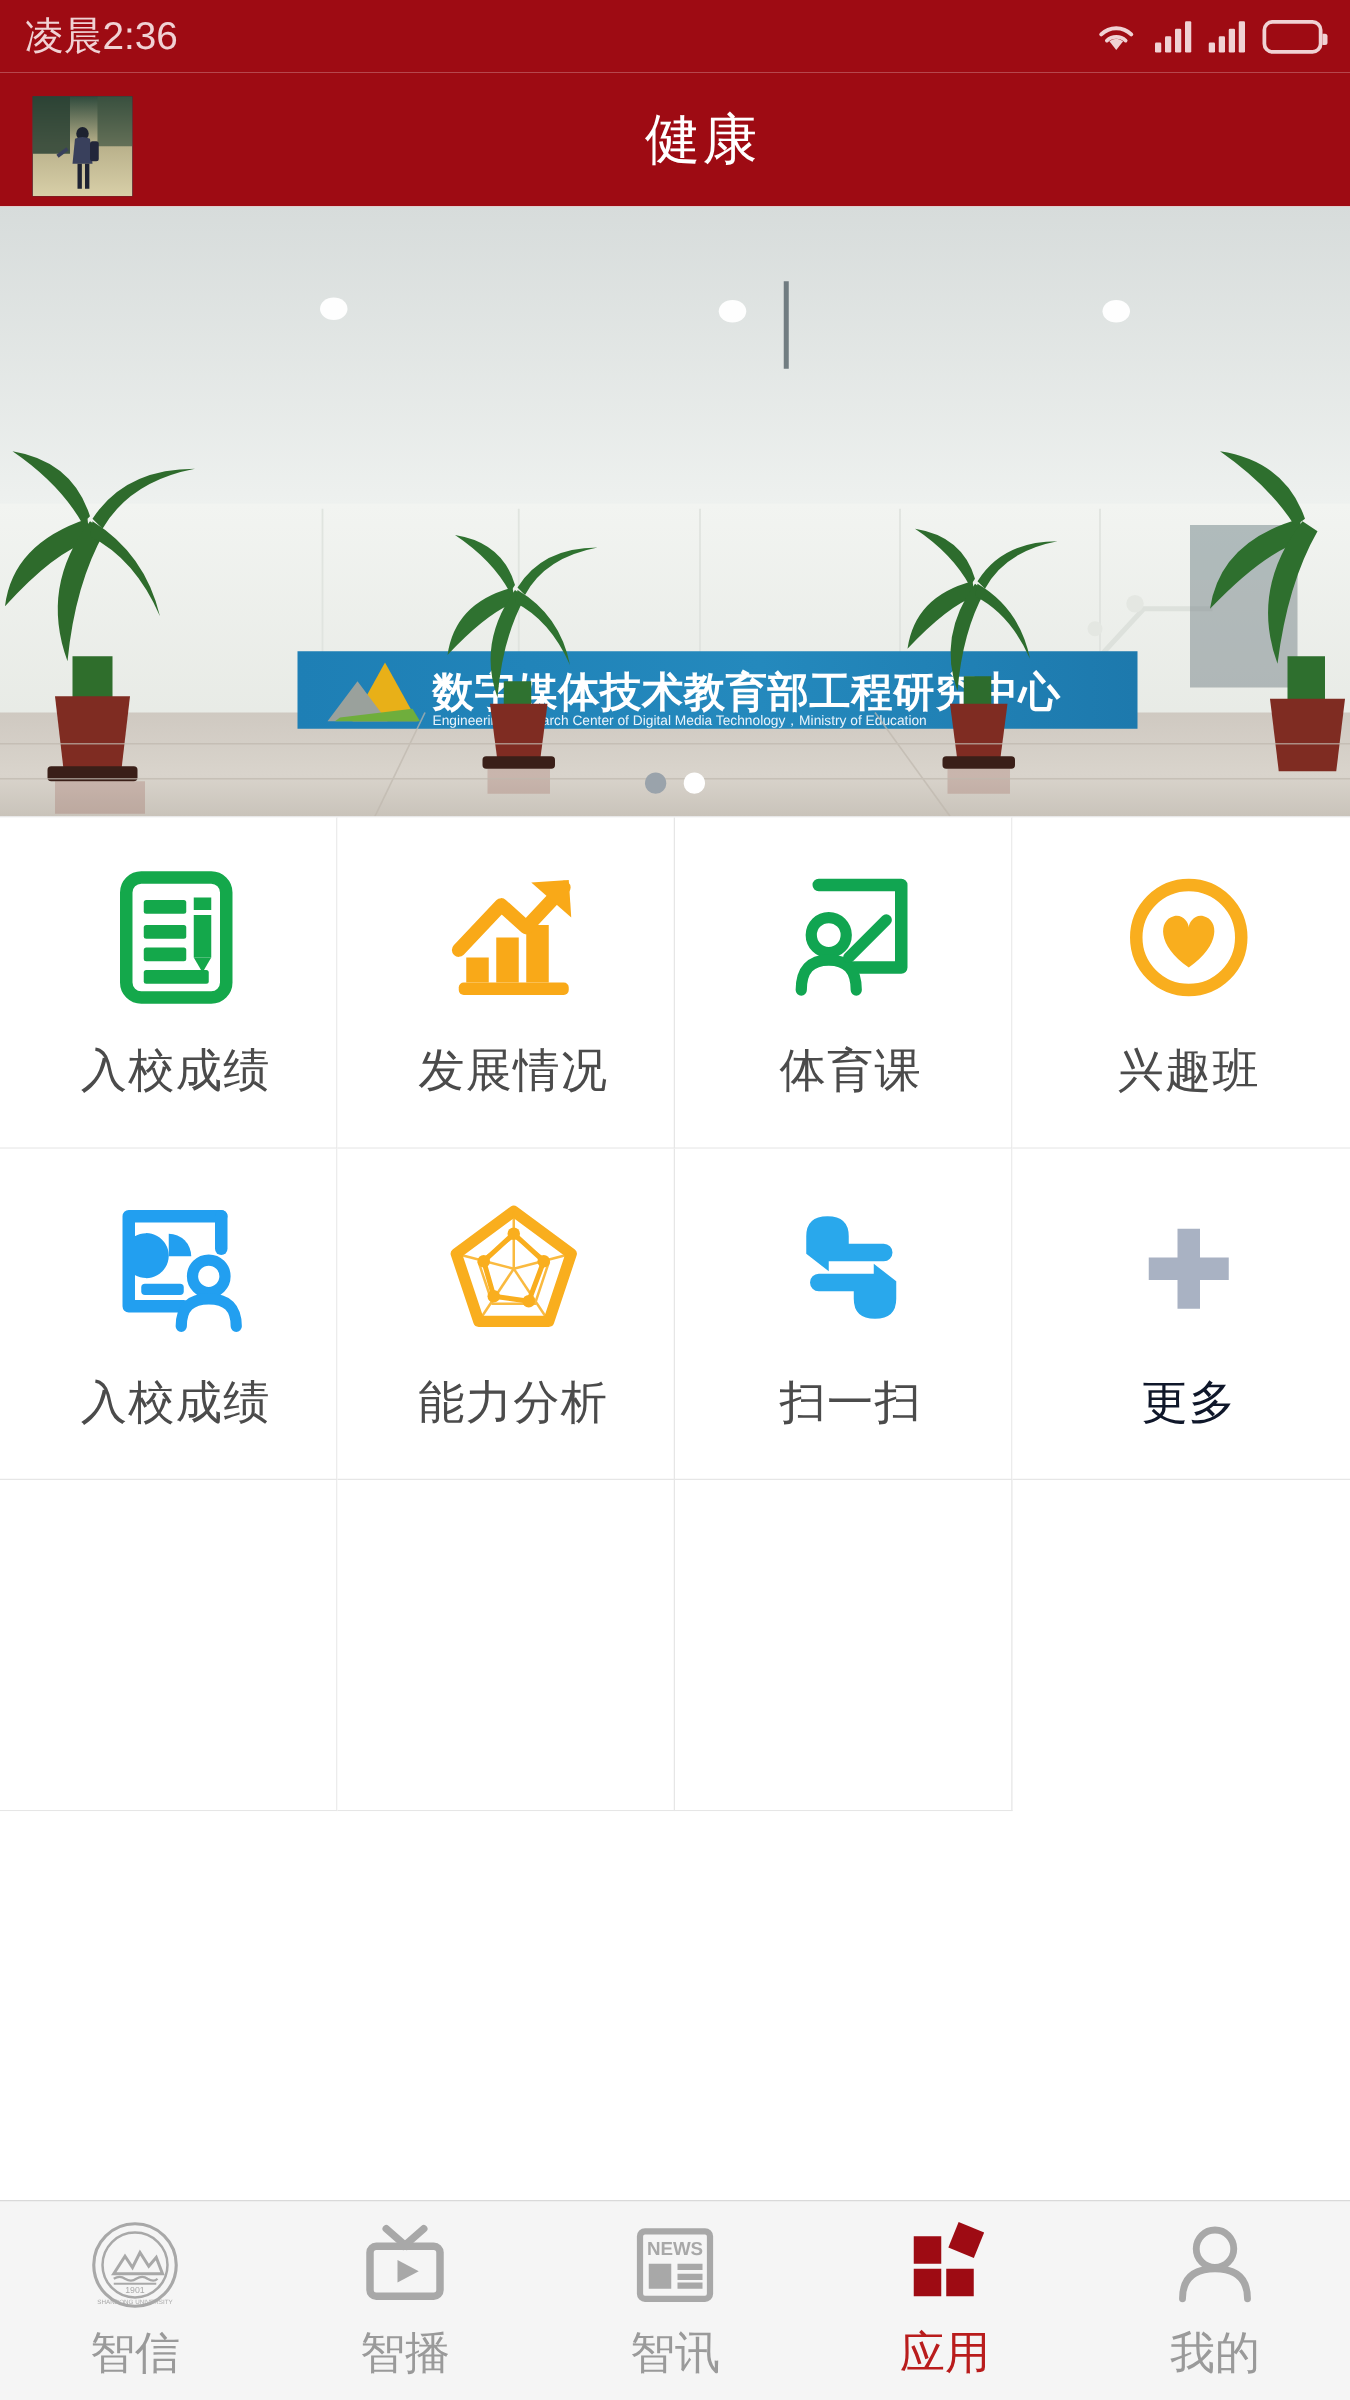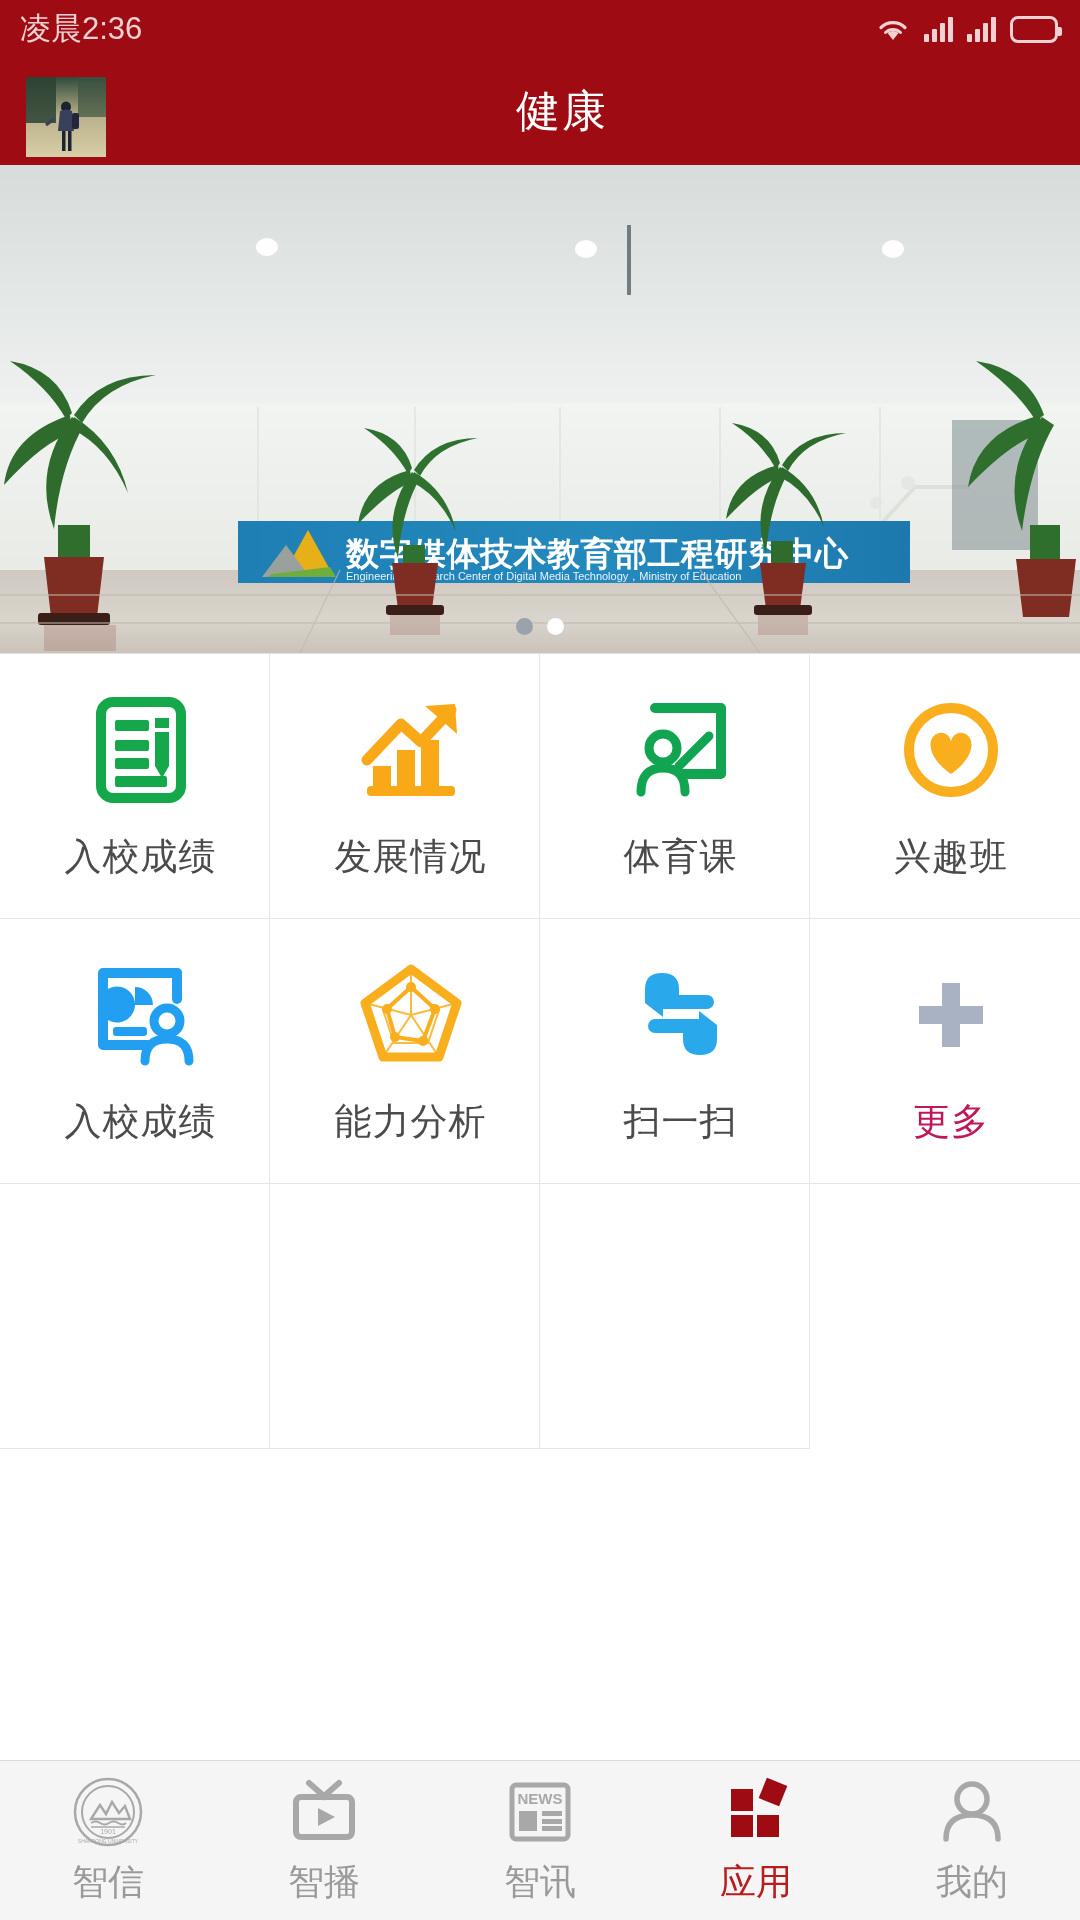"更多" .cell.more .cell-lb { color: #be185d -> #0f172a }
